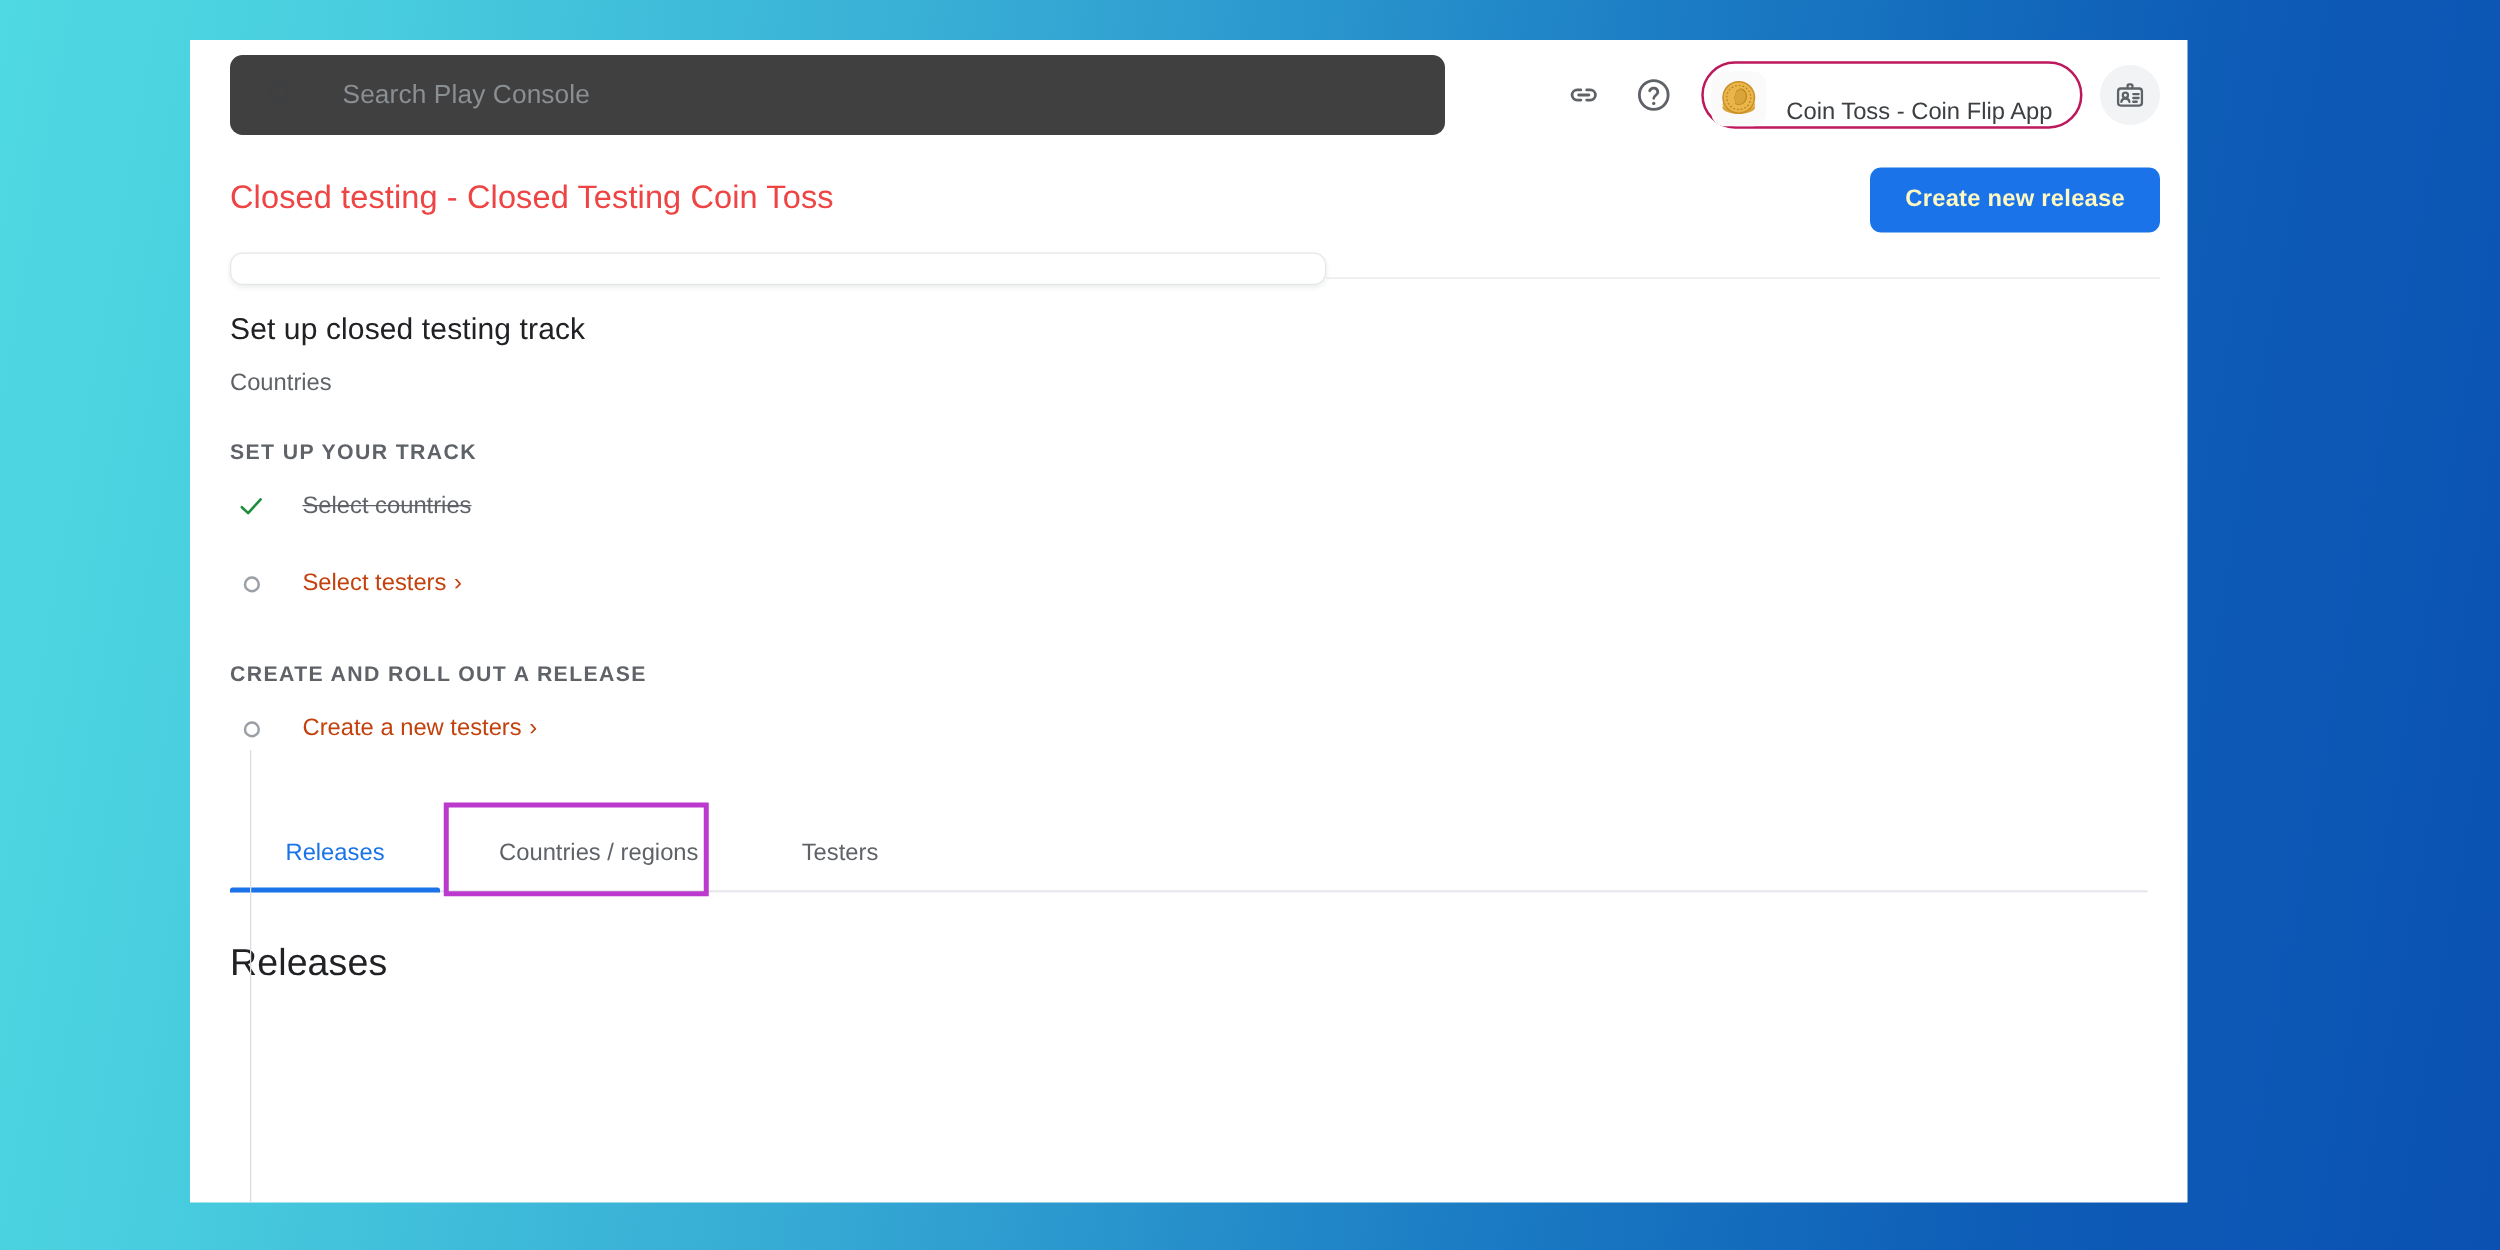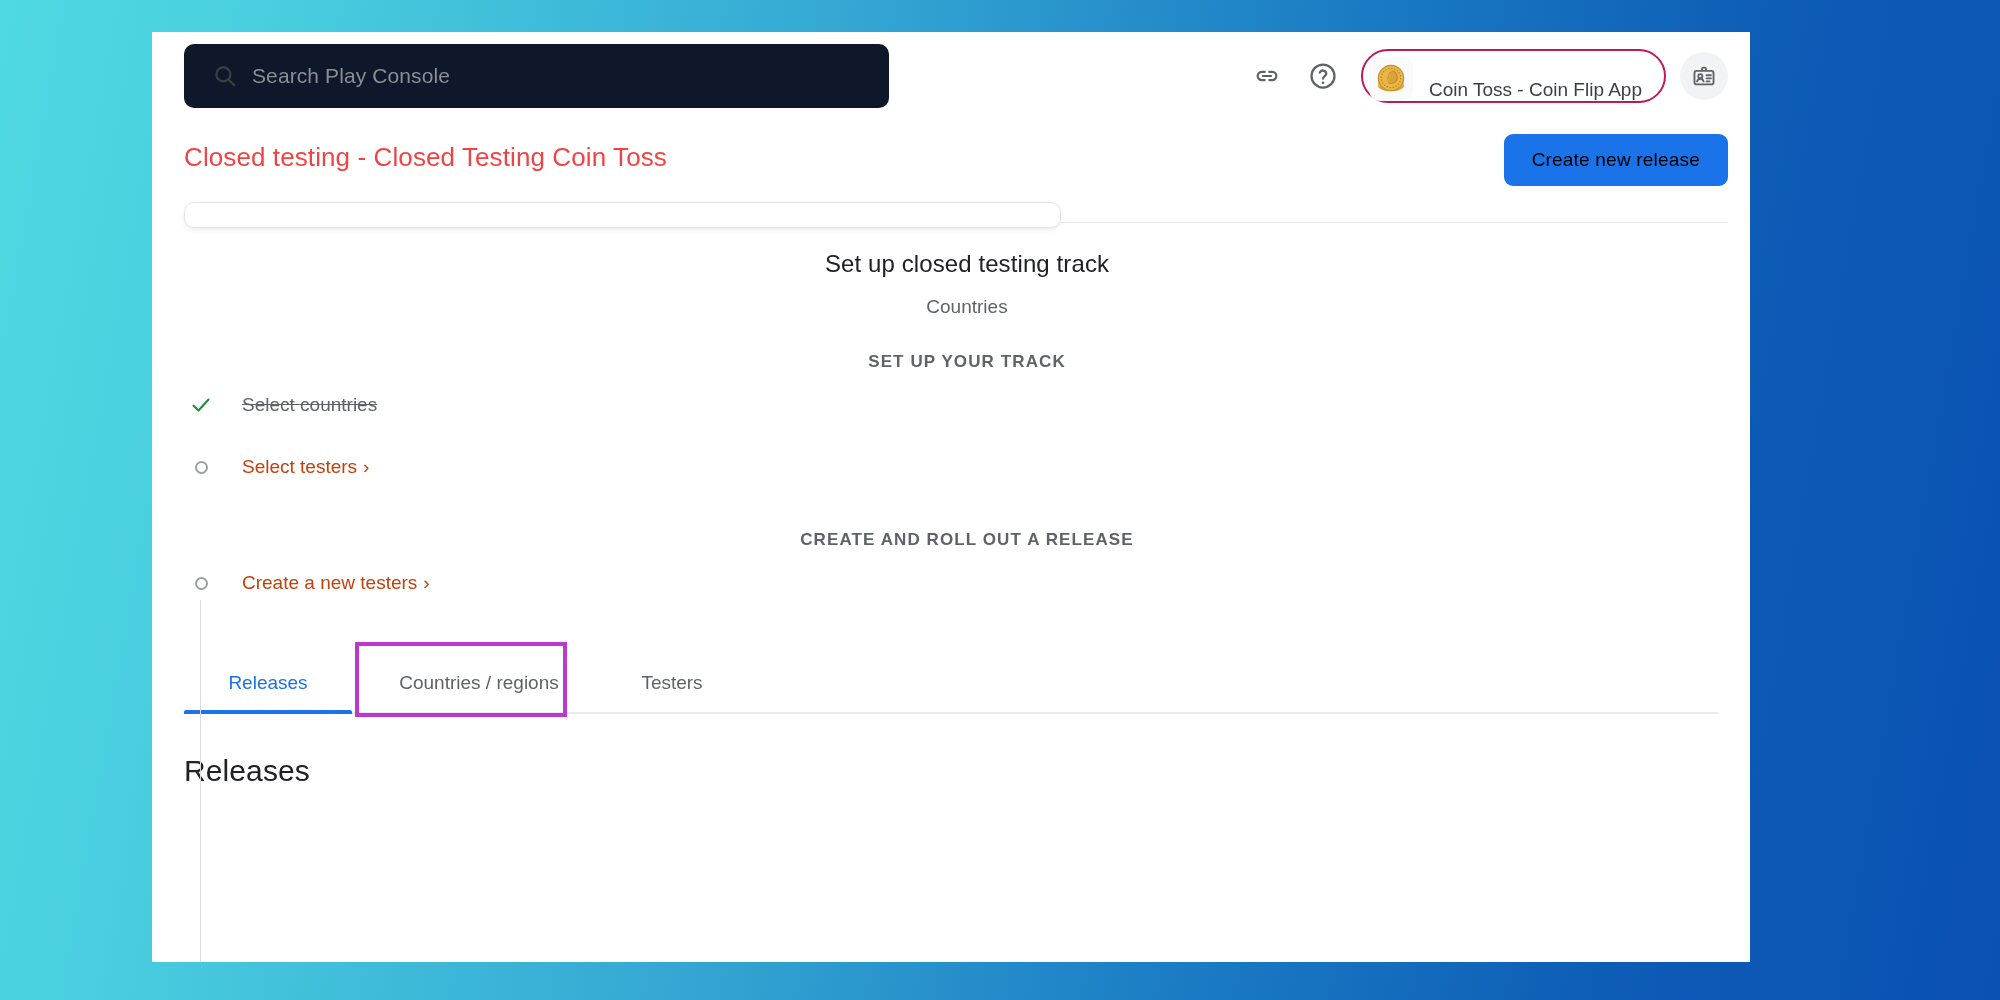"Search Play Console" #search-box { background: #0f172a -> #404040; gap: 14px -> 36px; width: 705px -> 972px }
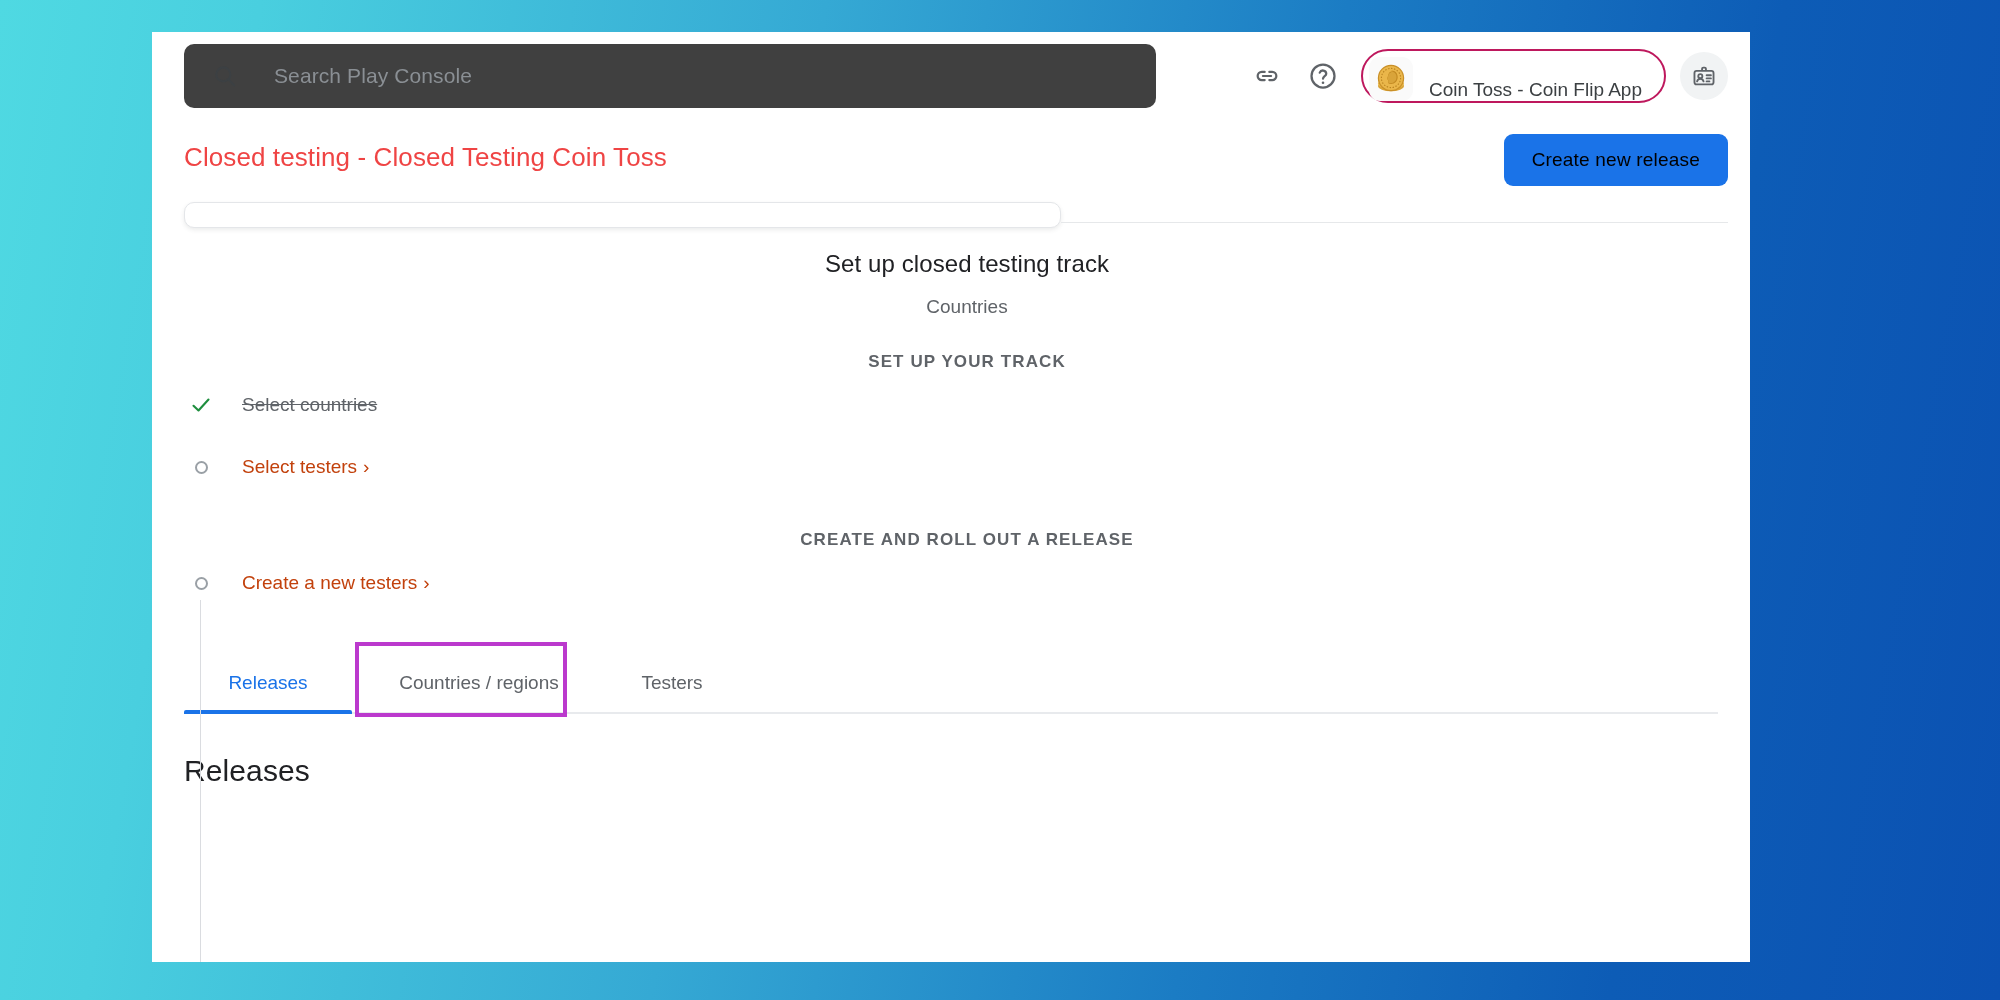"Create new release" #create-release-btn { color: #000000 -> #fef9c3; font-weight: normal -> bold }
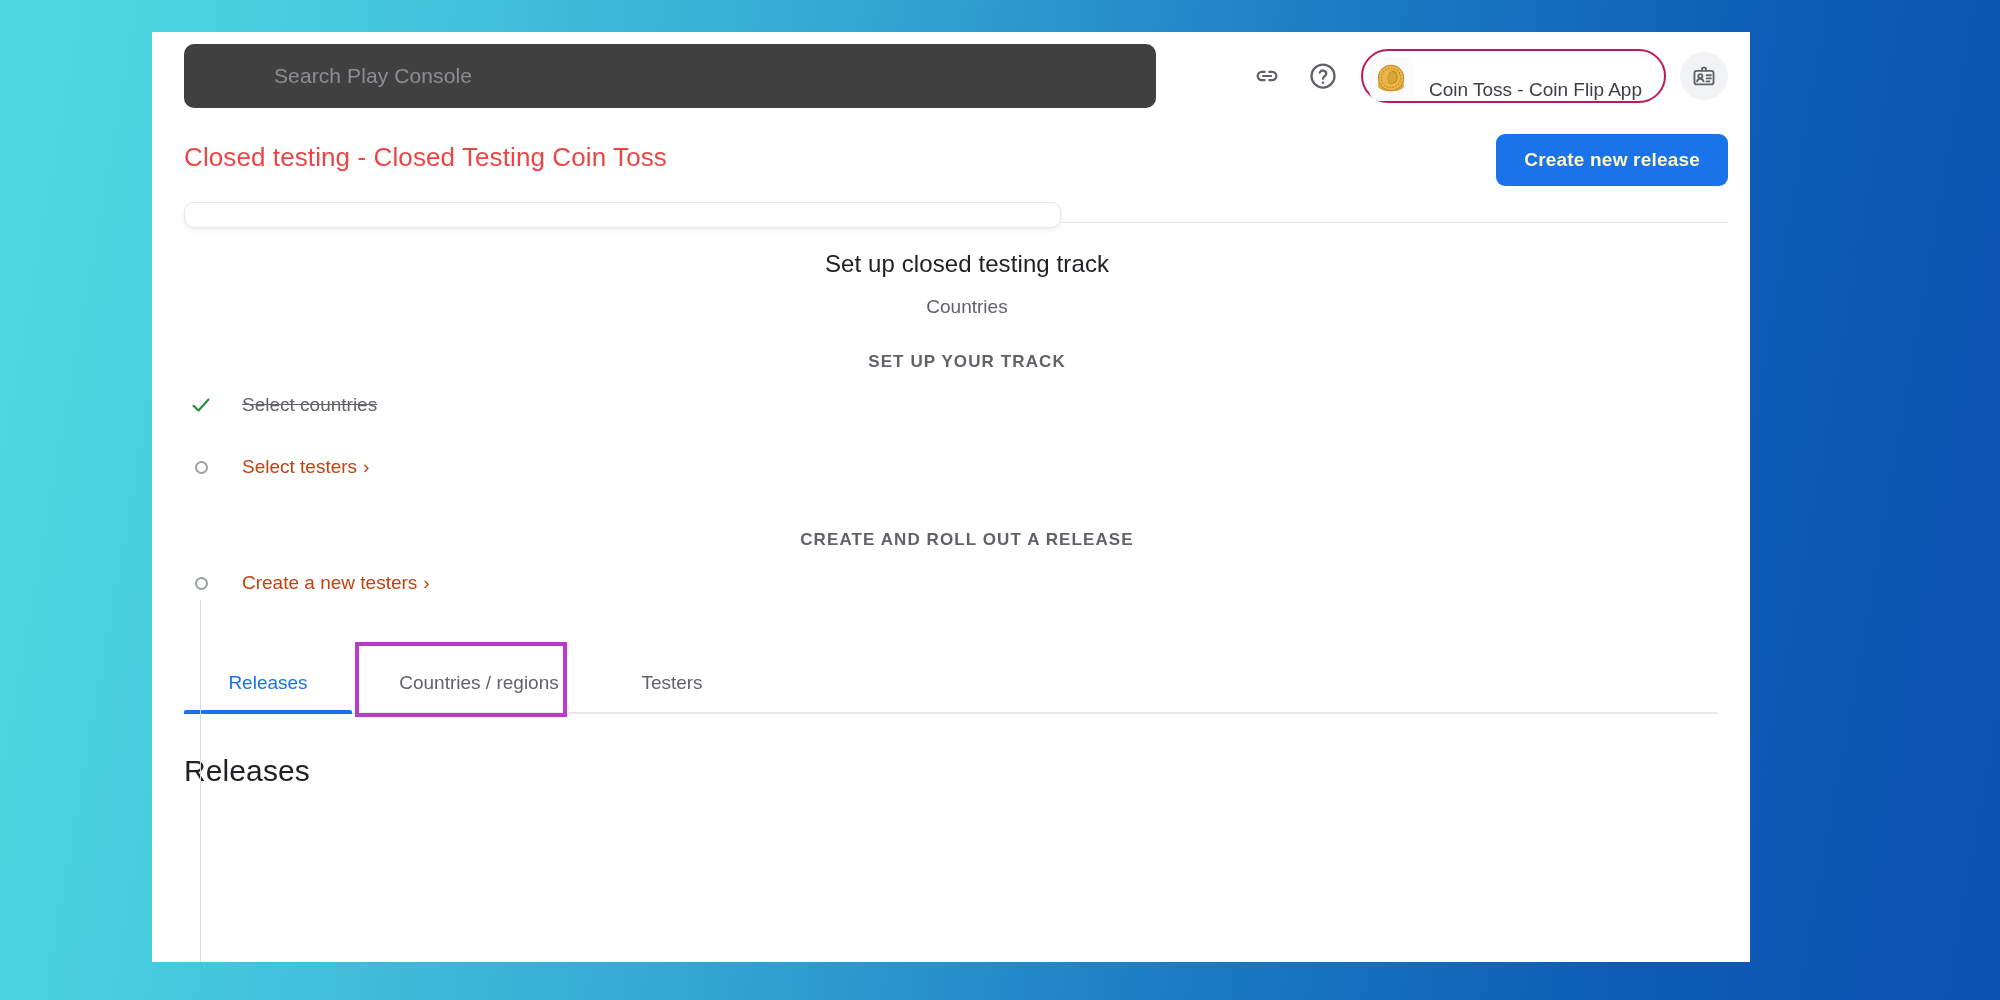"Set up closed testing track" #setup { text-align: center -> none }
